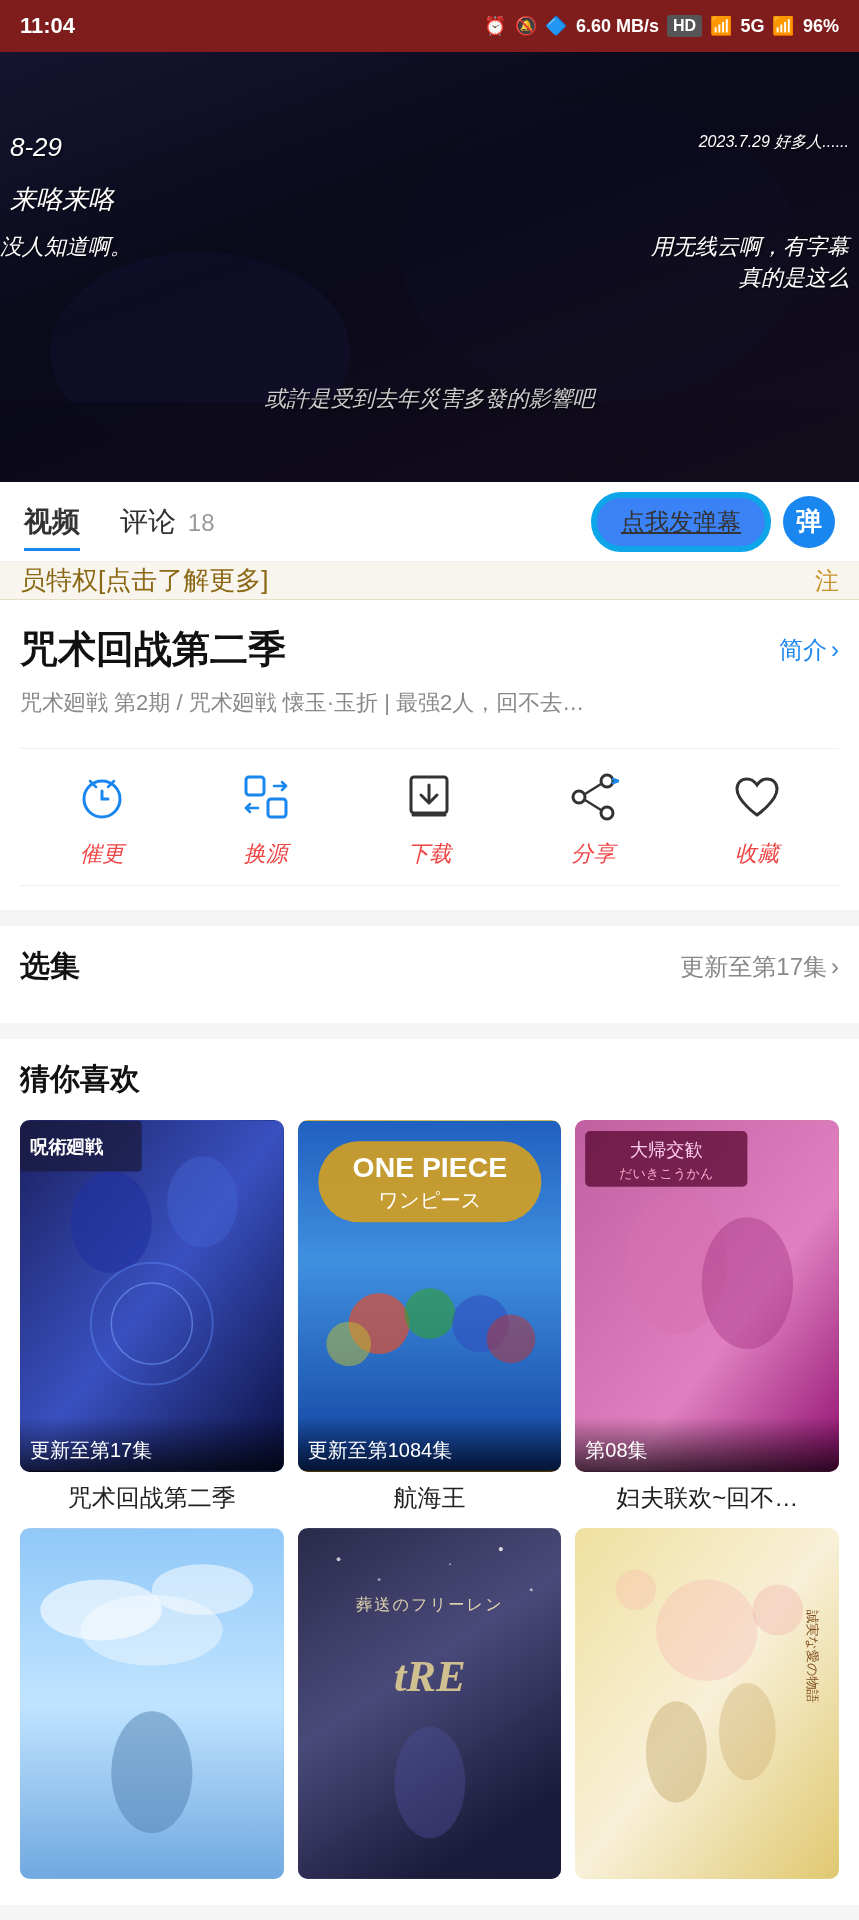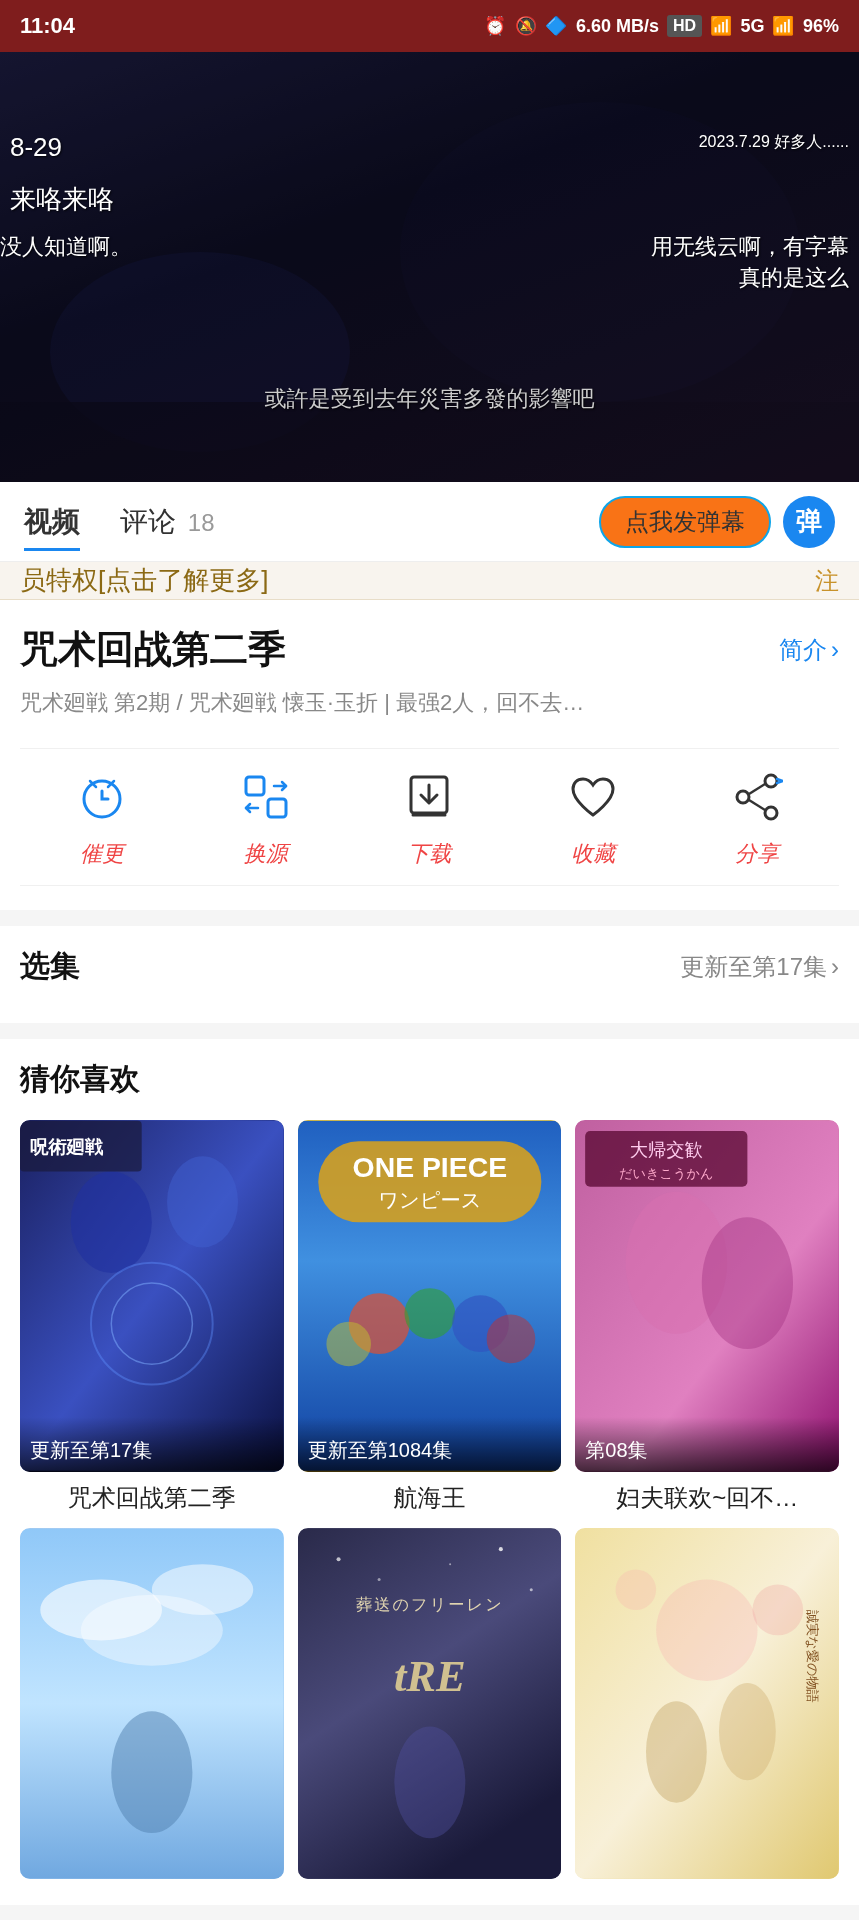"8-29" .video-area { font-style: none -> italic }
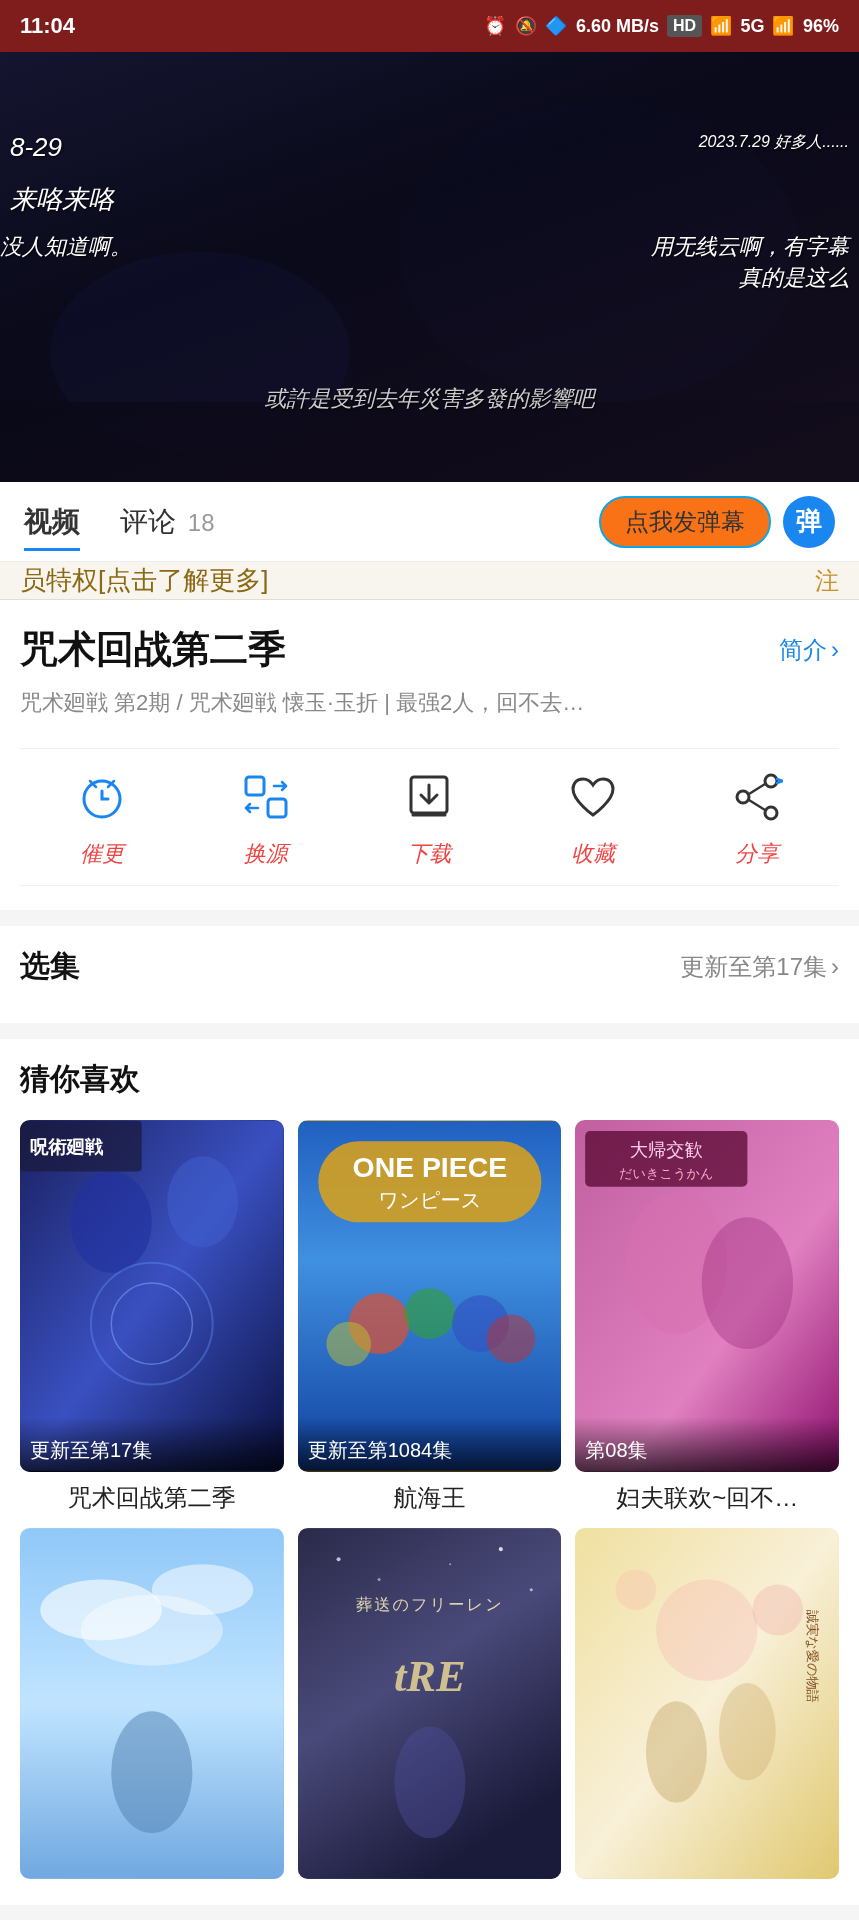"点我发弹幕" .danmu-send-btn { background: #f97316 -> #3b82f6; border: 2px solid #0ea5e9 -> 6px solid #0ea5e9; text-decoration: none -> underline }
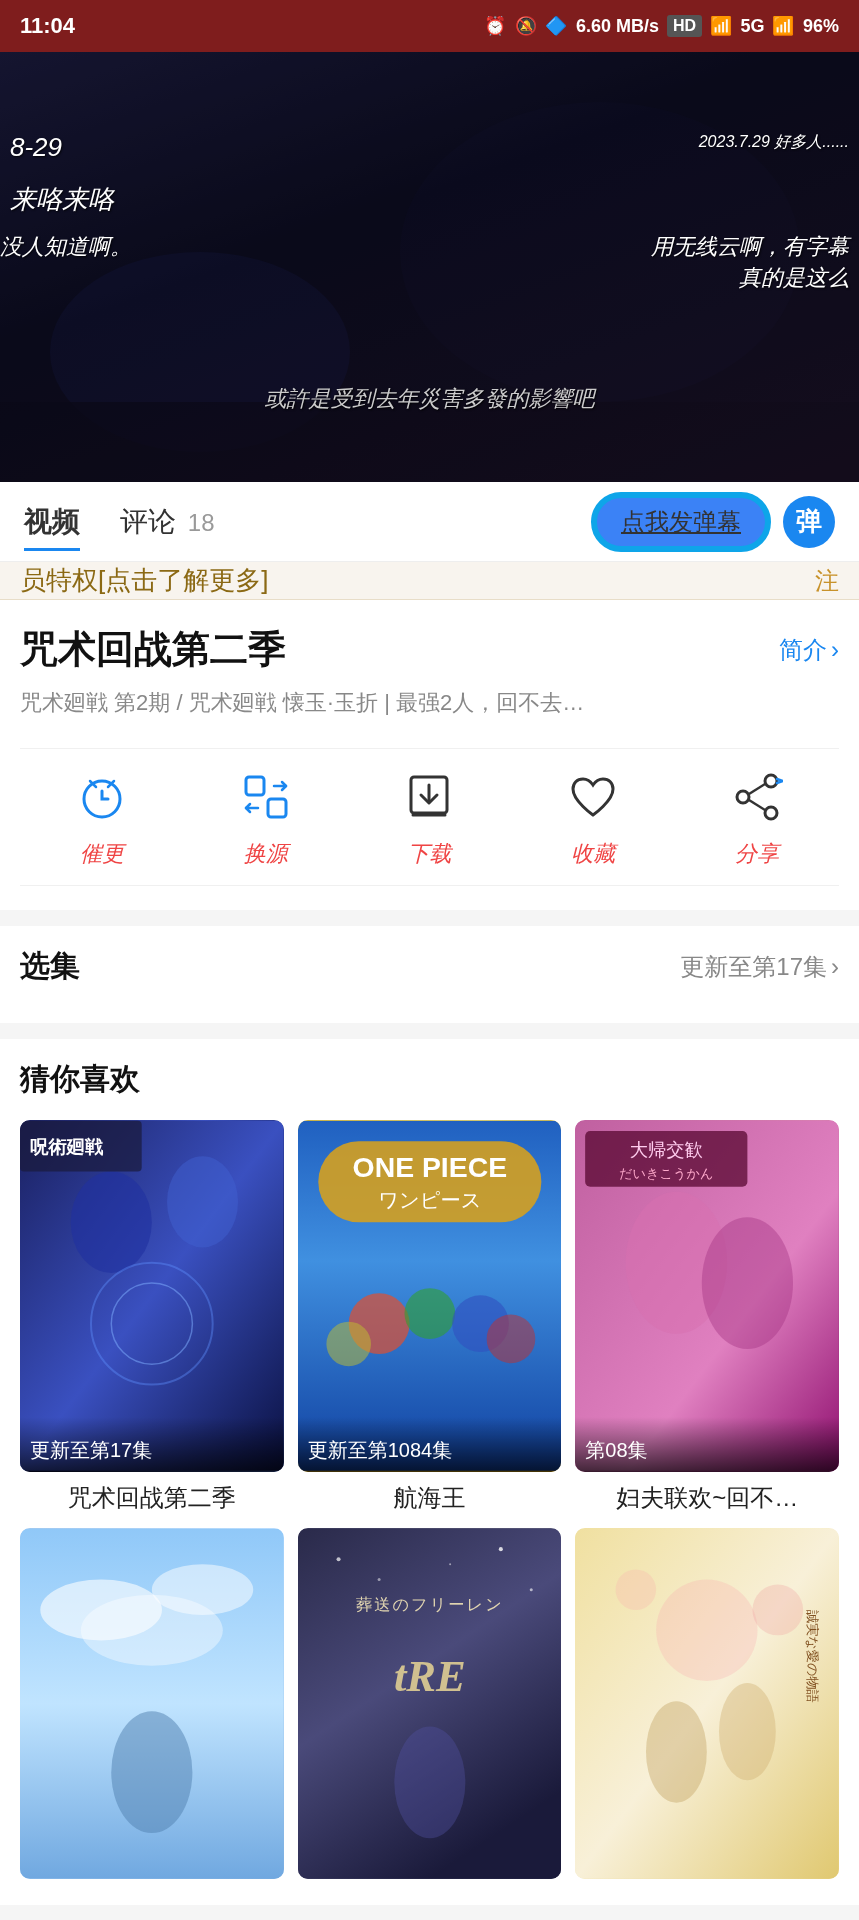"收藏" div.action-btn { order: before "分享" -> after "分享" }
